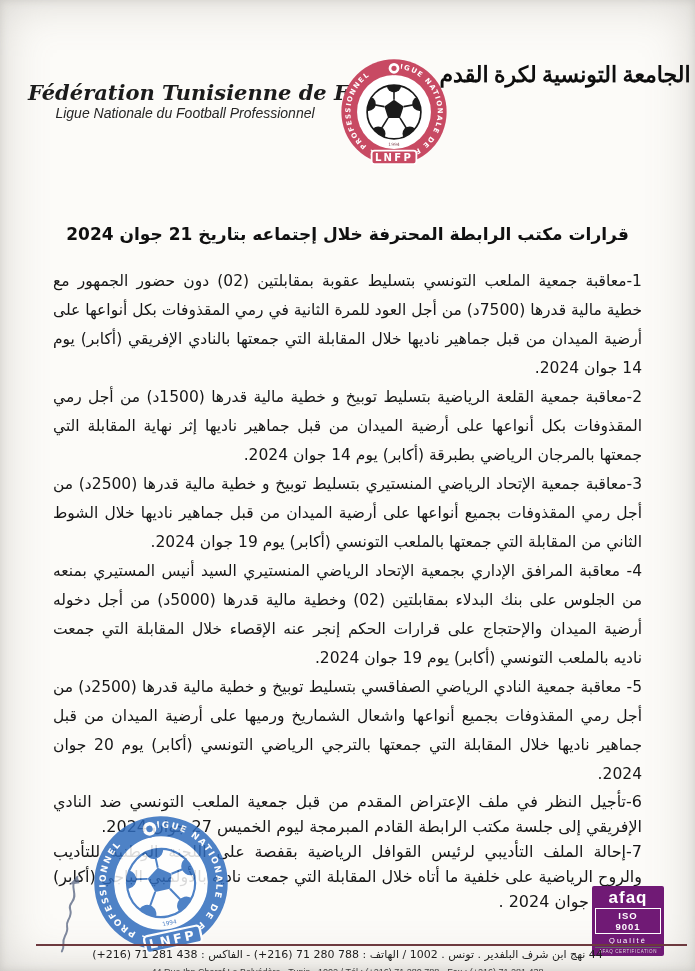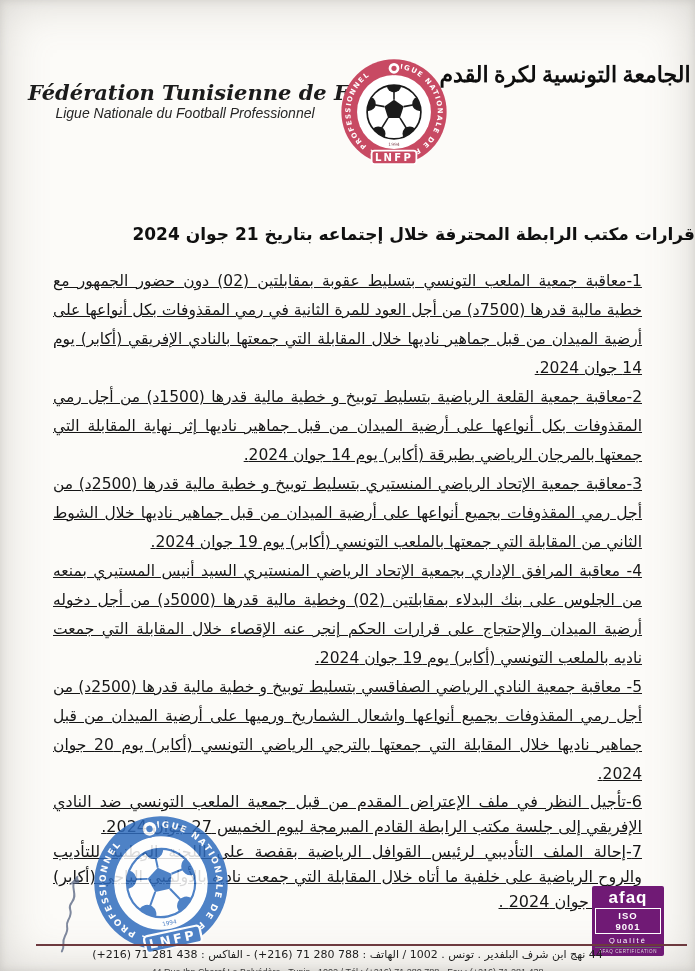"قرارات مكتب الرابطة المحترفة خلال" .doc-title { text-align: none -> center }
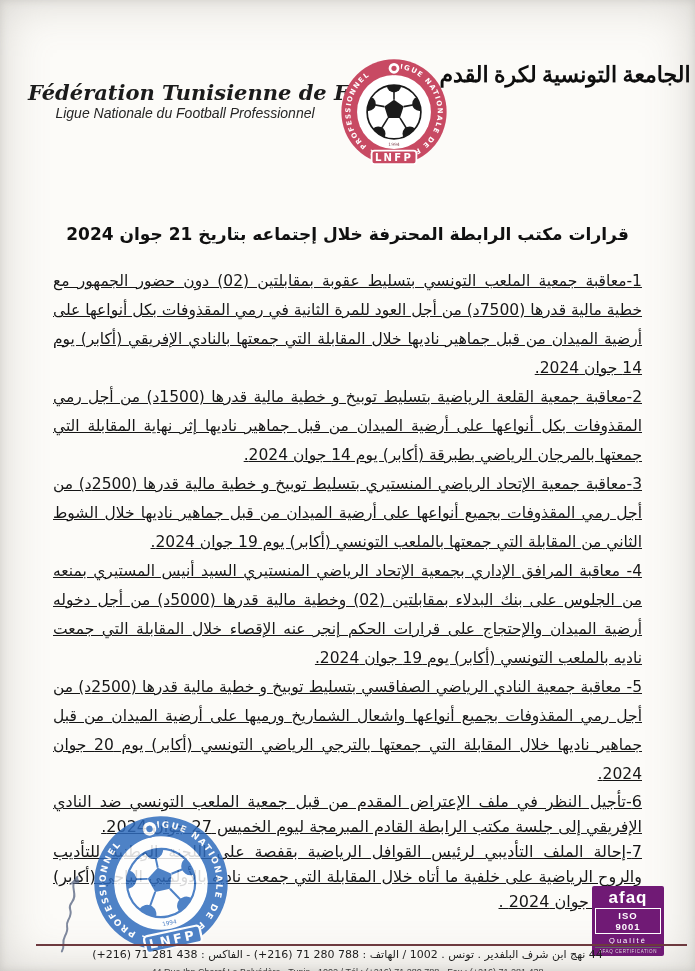"1-معاقبة جمعية الملعب التونسي بتسليط" .doc-body { text-decoration: underline -> none }
